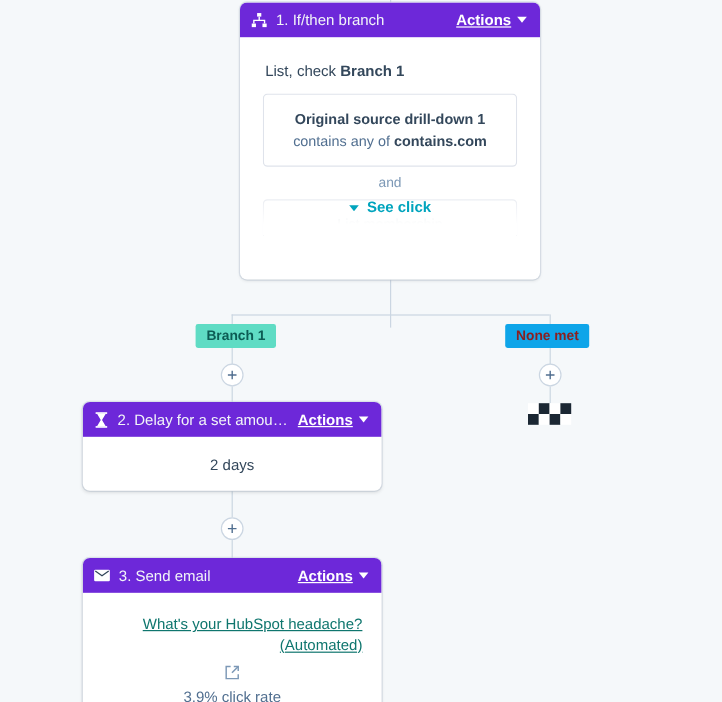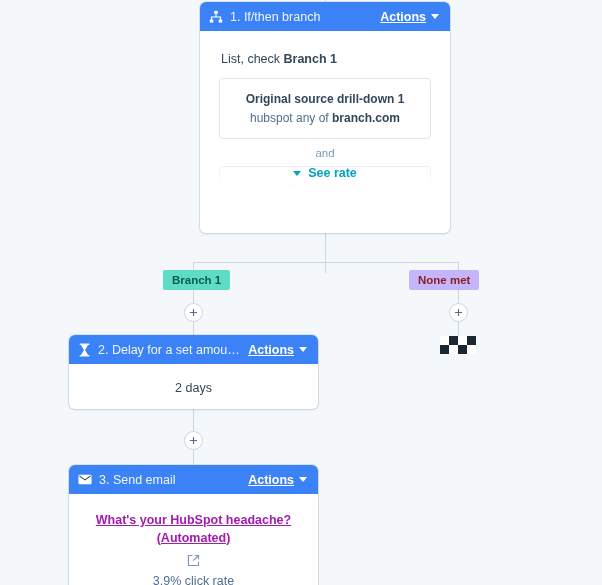"1. If/then branch" .card-header { background: #3b82f6 -> #6d28d9 }
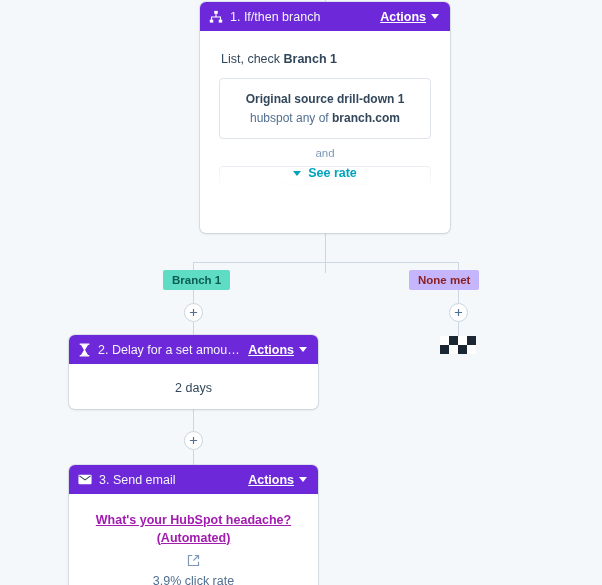"hubspot any of" span { text: hubspot -> contains }
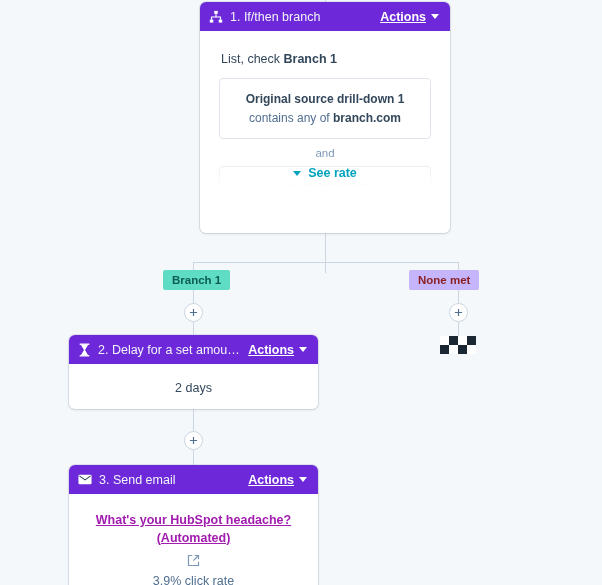"branch.com" b { text: branch.com -> contains.com }
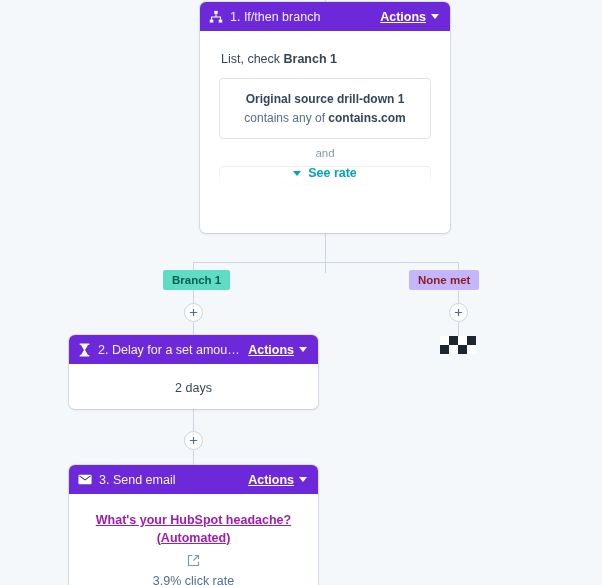"See rate" span { text: rate -> click }
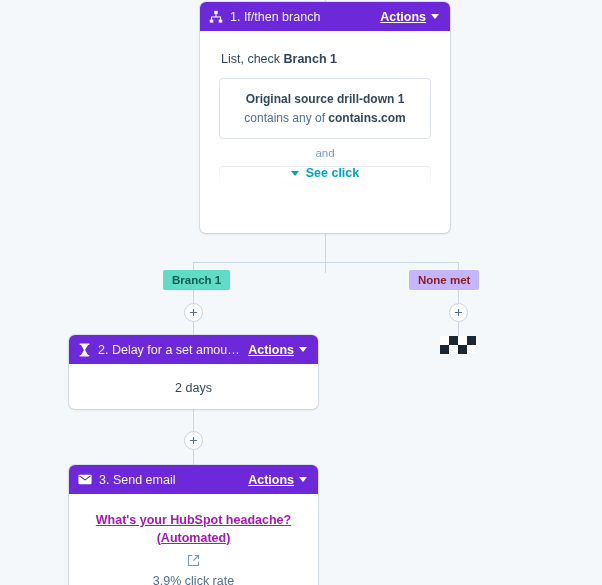"None met" #label-nonemet { background: #c4b5fd -> #0ea5e9; left: 409px -> 421px }
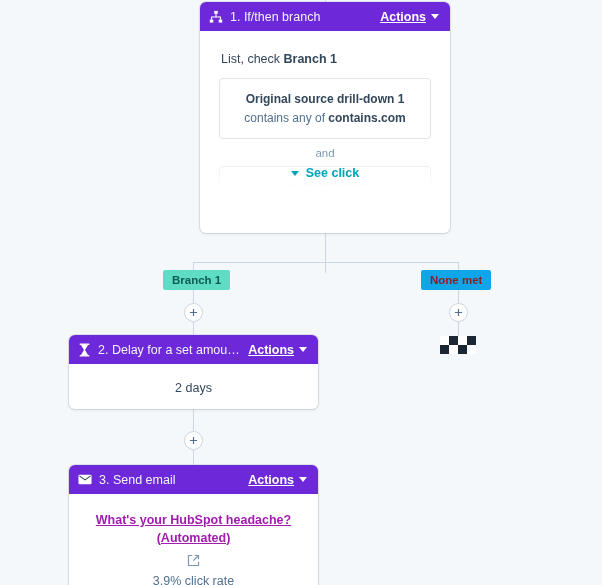"What's your HubSpot headache?" .email-subject { color: #a21caf -> #0f766e; font-weight: 700 -> 400; text-align: center -> right }
